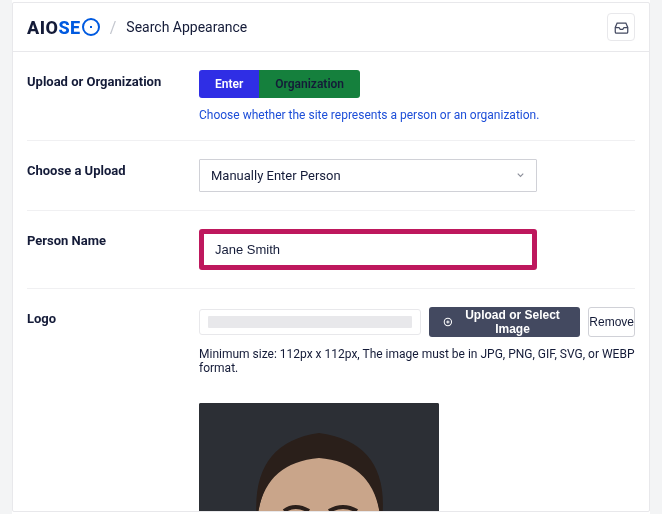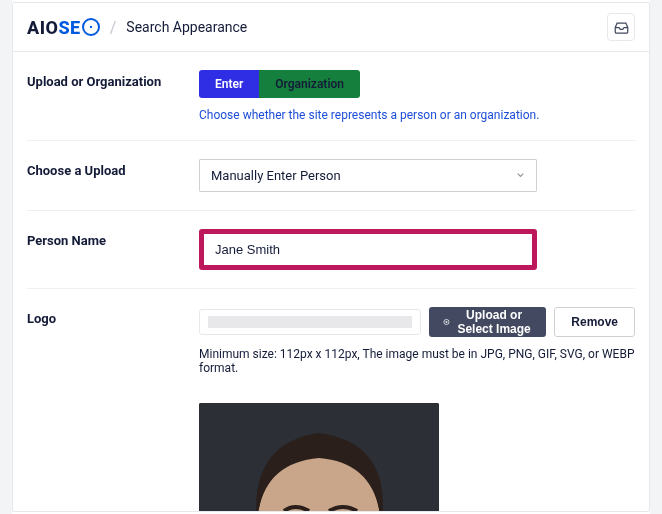"Remove" .remove-btn { font-weight: 700 -> 400; padding: 0 16px -> 0 0 }
